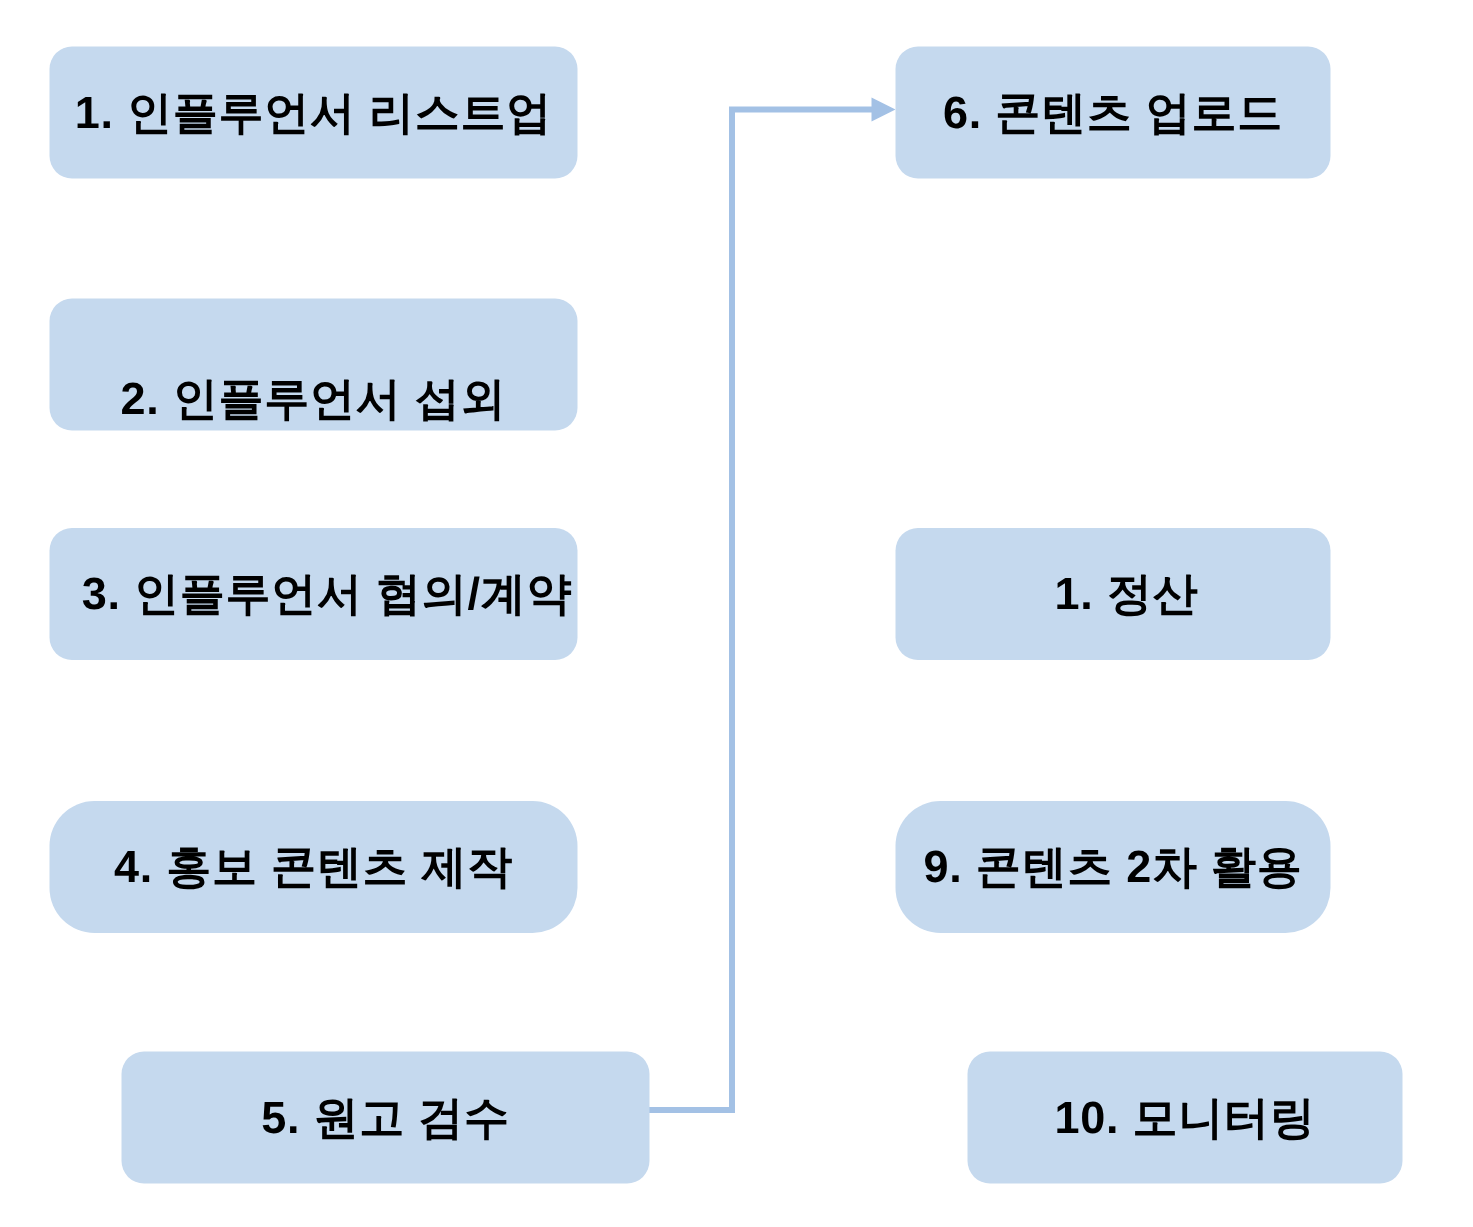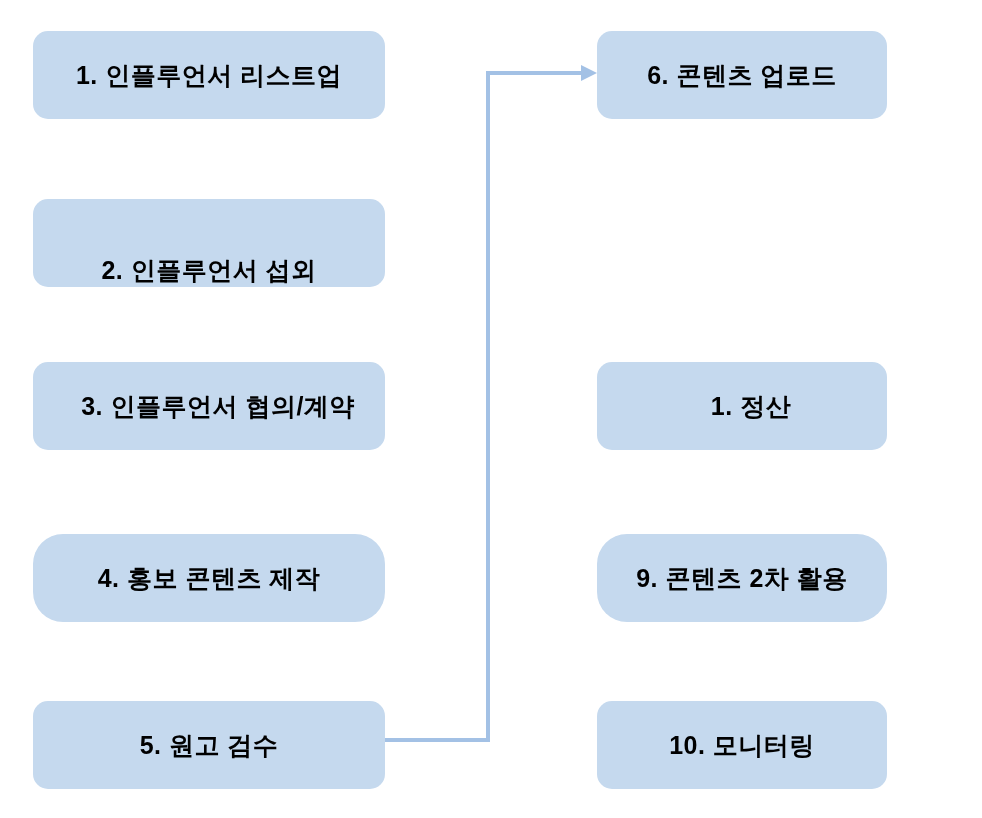"1. 인플루언서 리스트업" .flow-box span { font-size: 25px -> 30px }
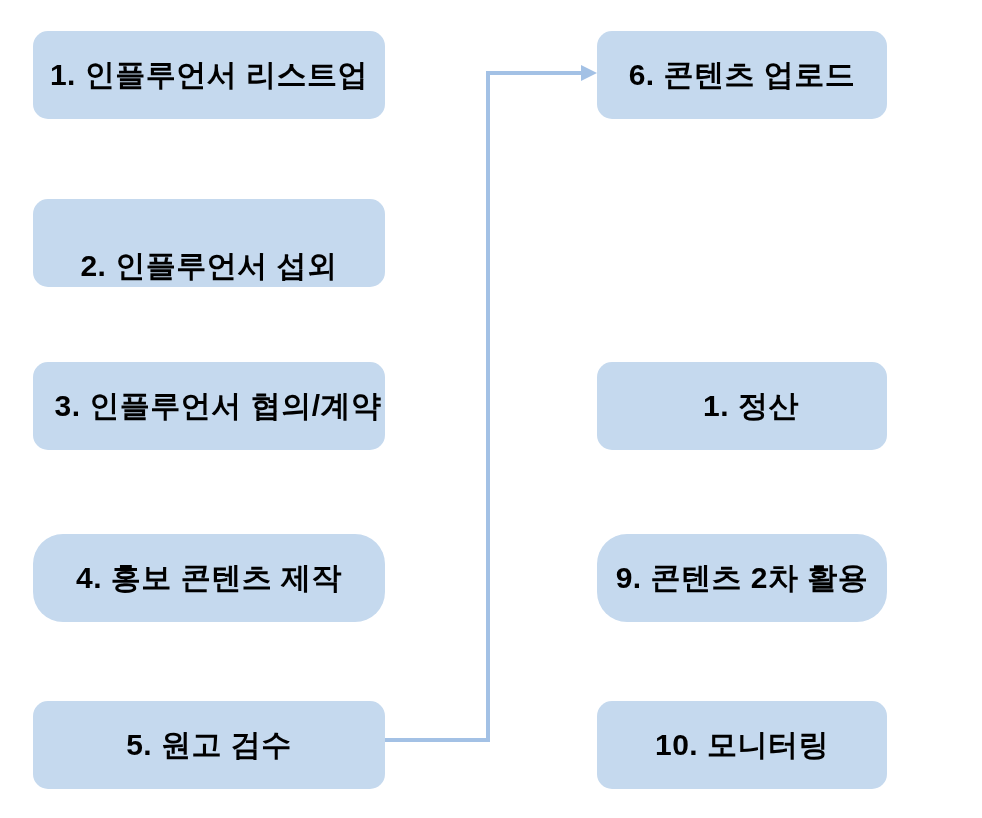"3. 인플루언서 협의/계약" .row3 { top: 362px -> 352px }
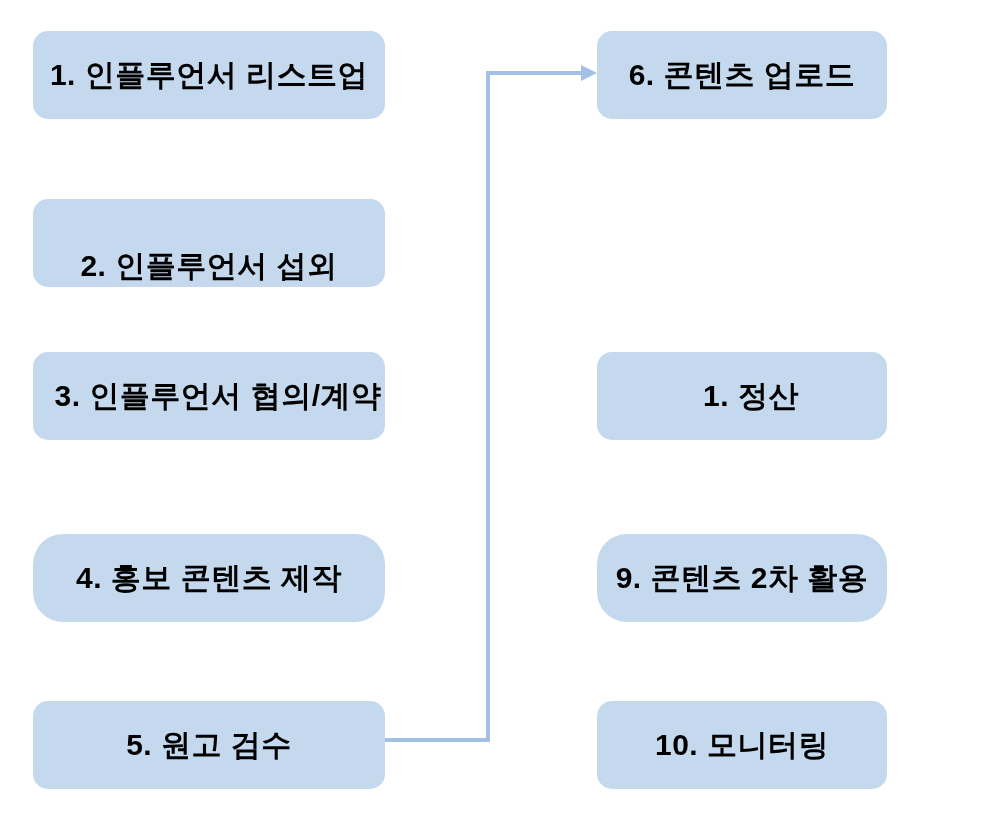"5. 원고 검수" .row5 { margin-left: none -> 48px }
